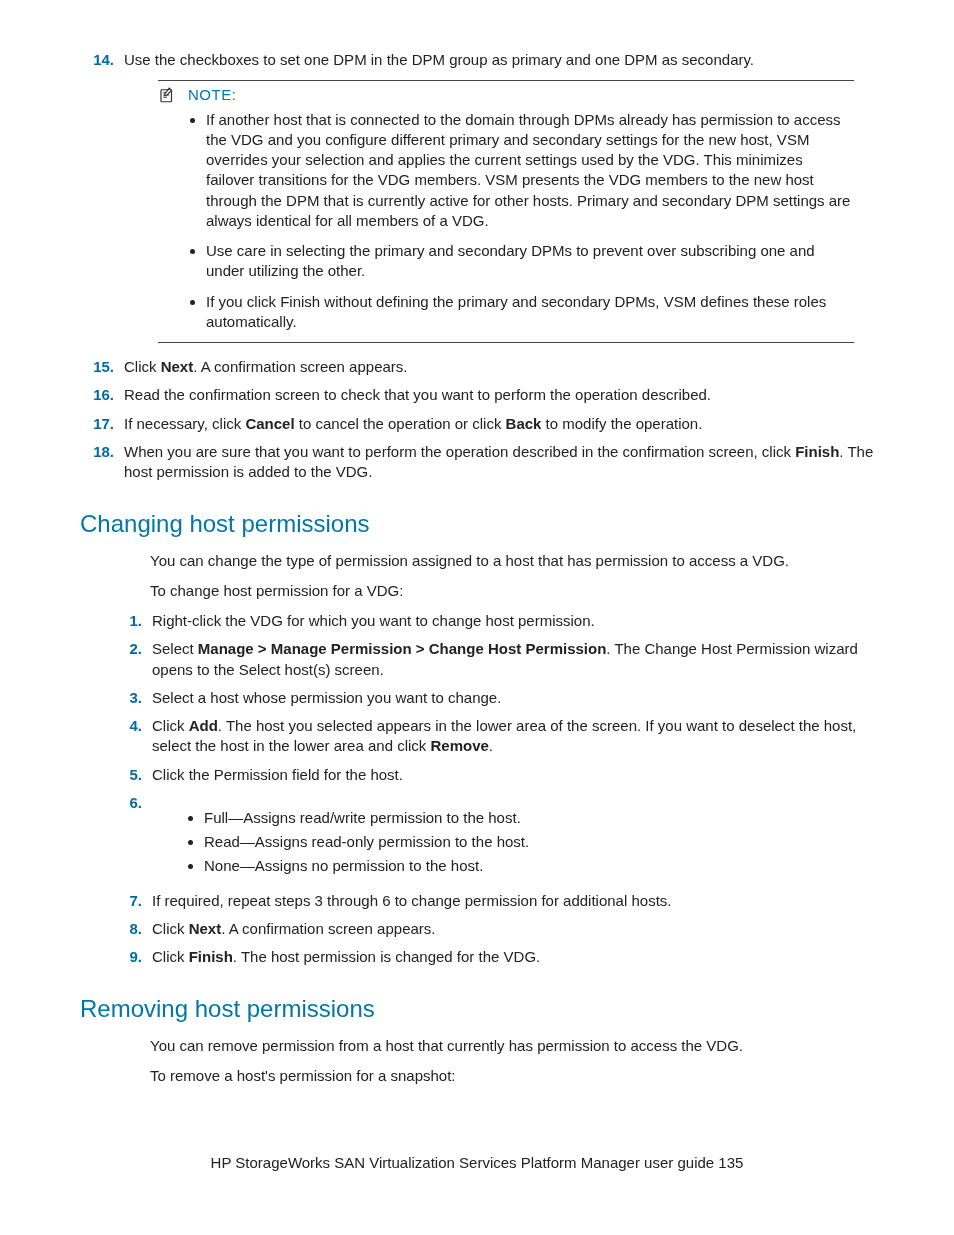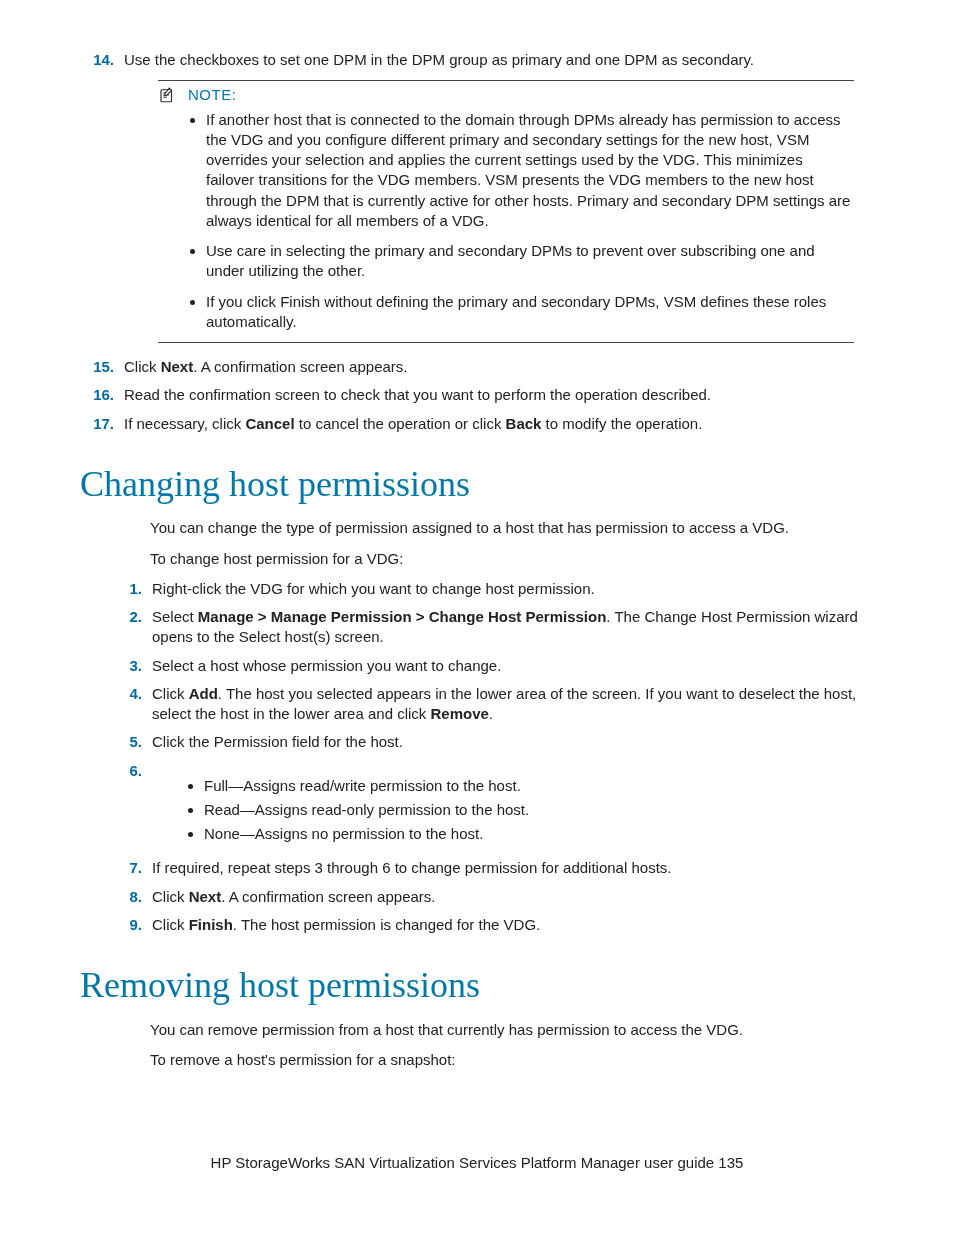"18." li { html: none -> <li> <span>18.</span> <span> <span>When you are sure that you want to perform the operation described in the confirmation screen, click </span><span>Finish</span><span>. The host permission is added to the VDG.</span> </span> </li> }
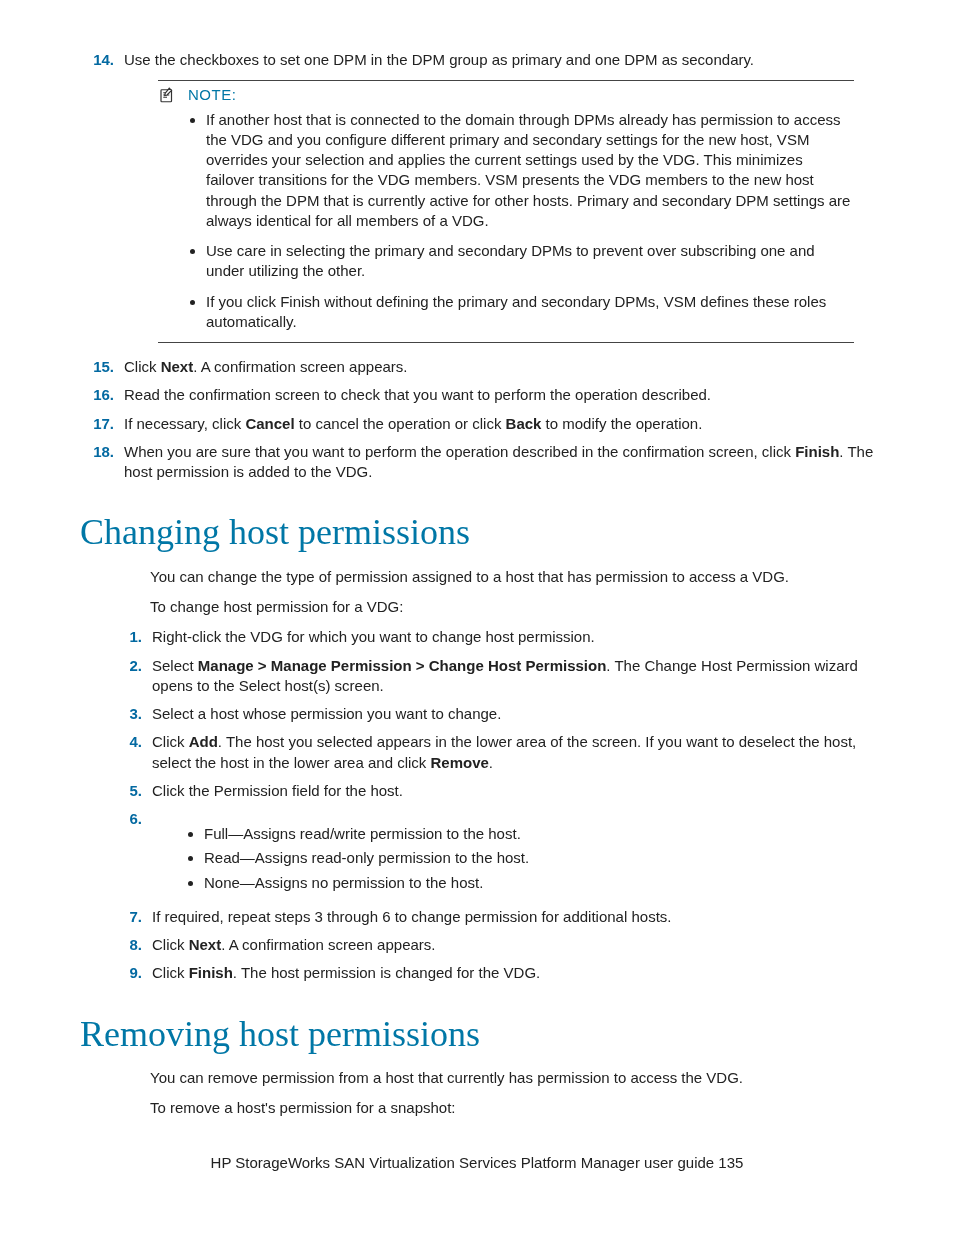"Changing host permissions" h2.section { font-family: Liberation Serif, serif -> none; font-size: 36px -> 24px }
